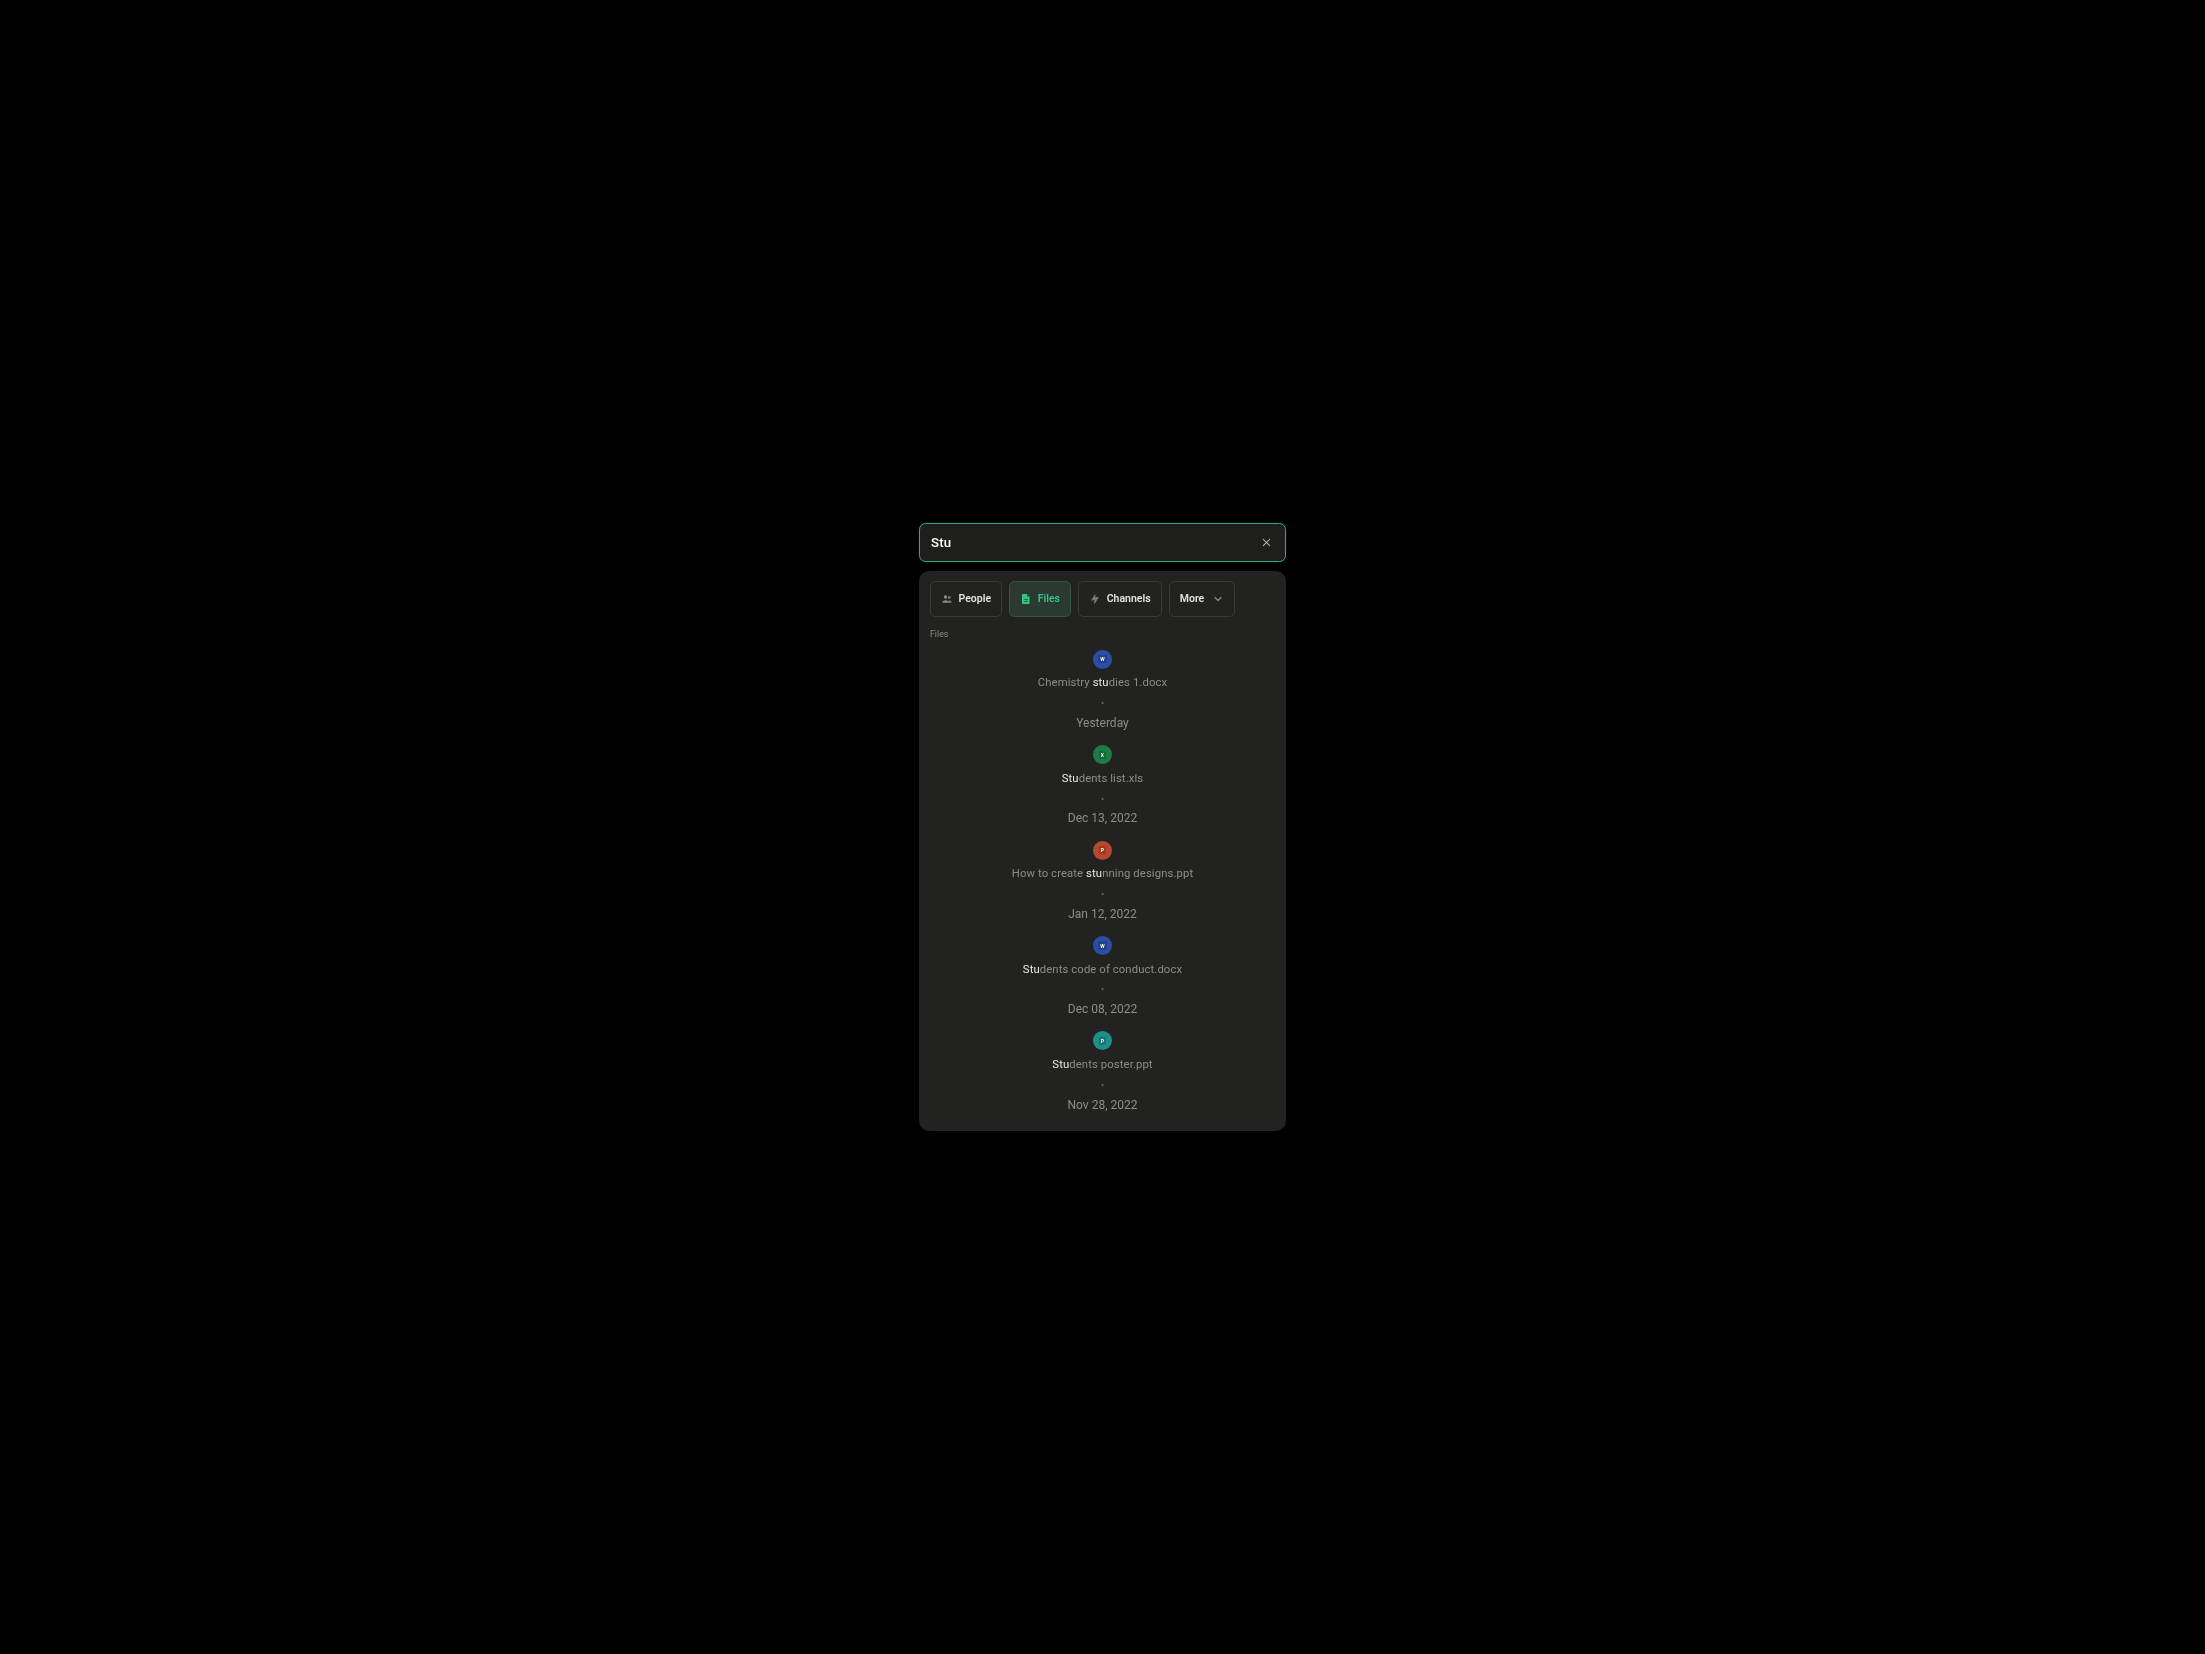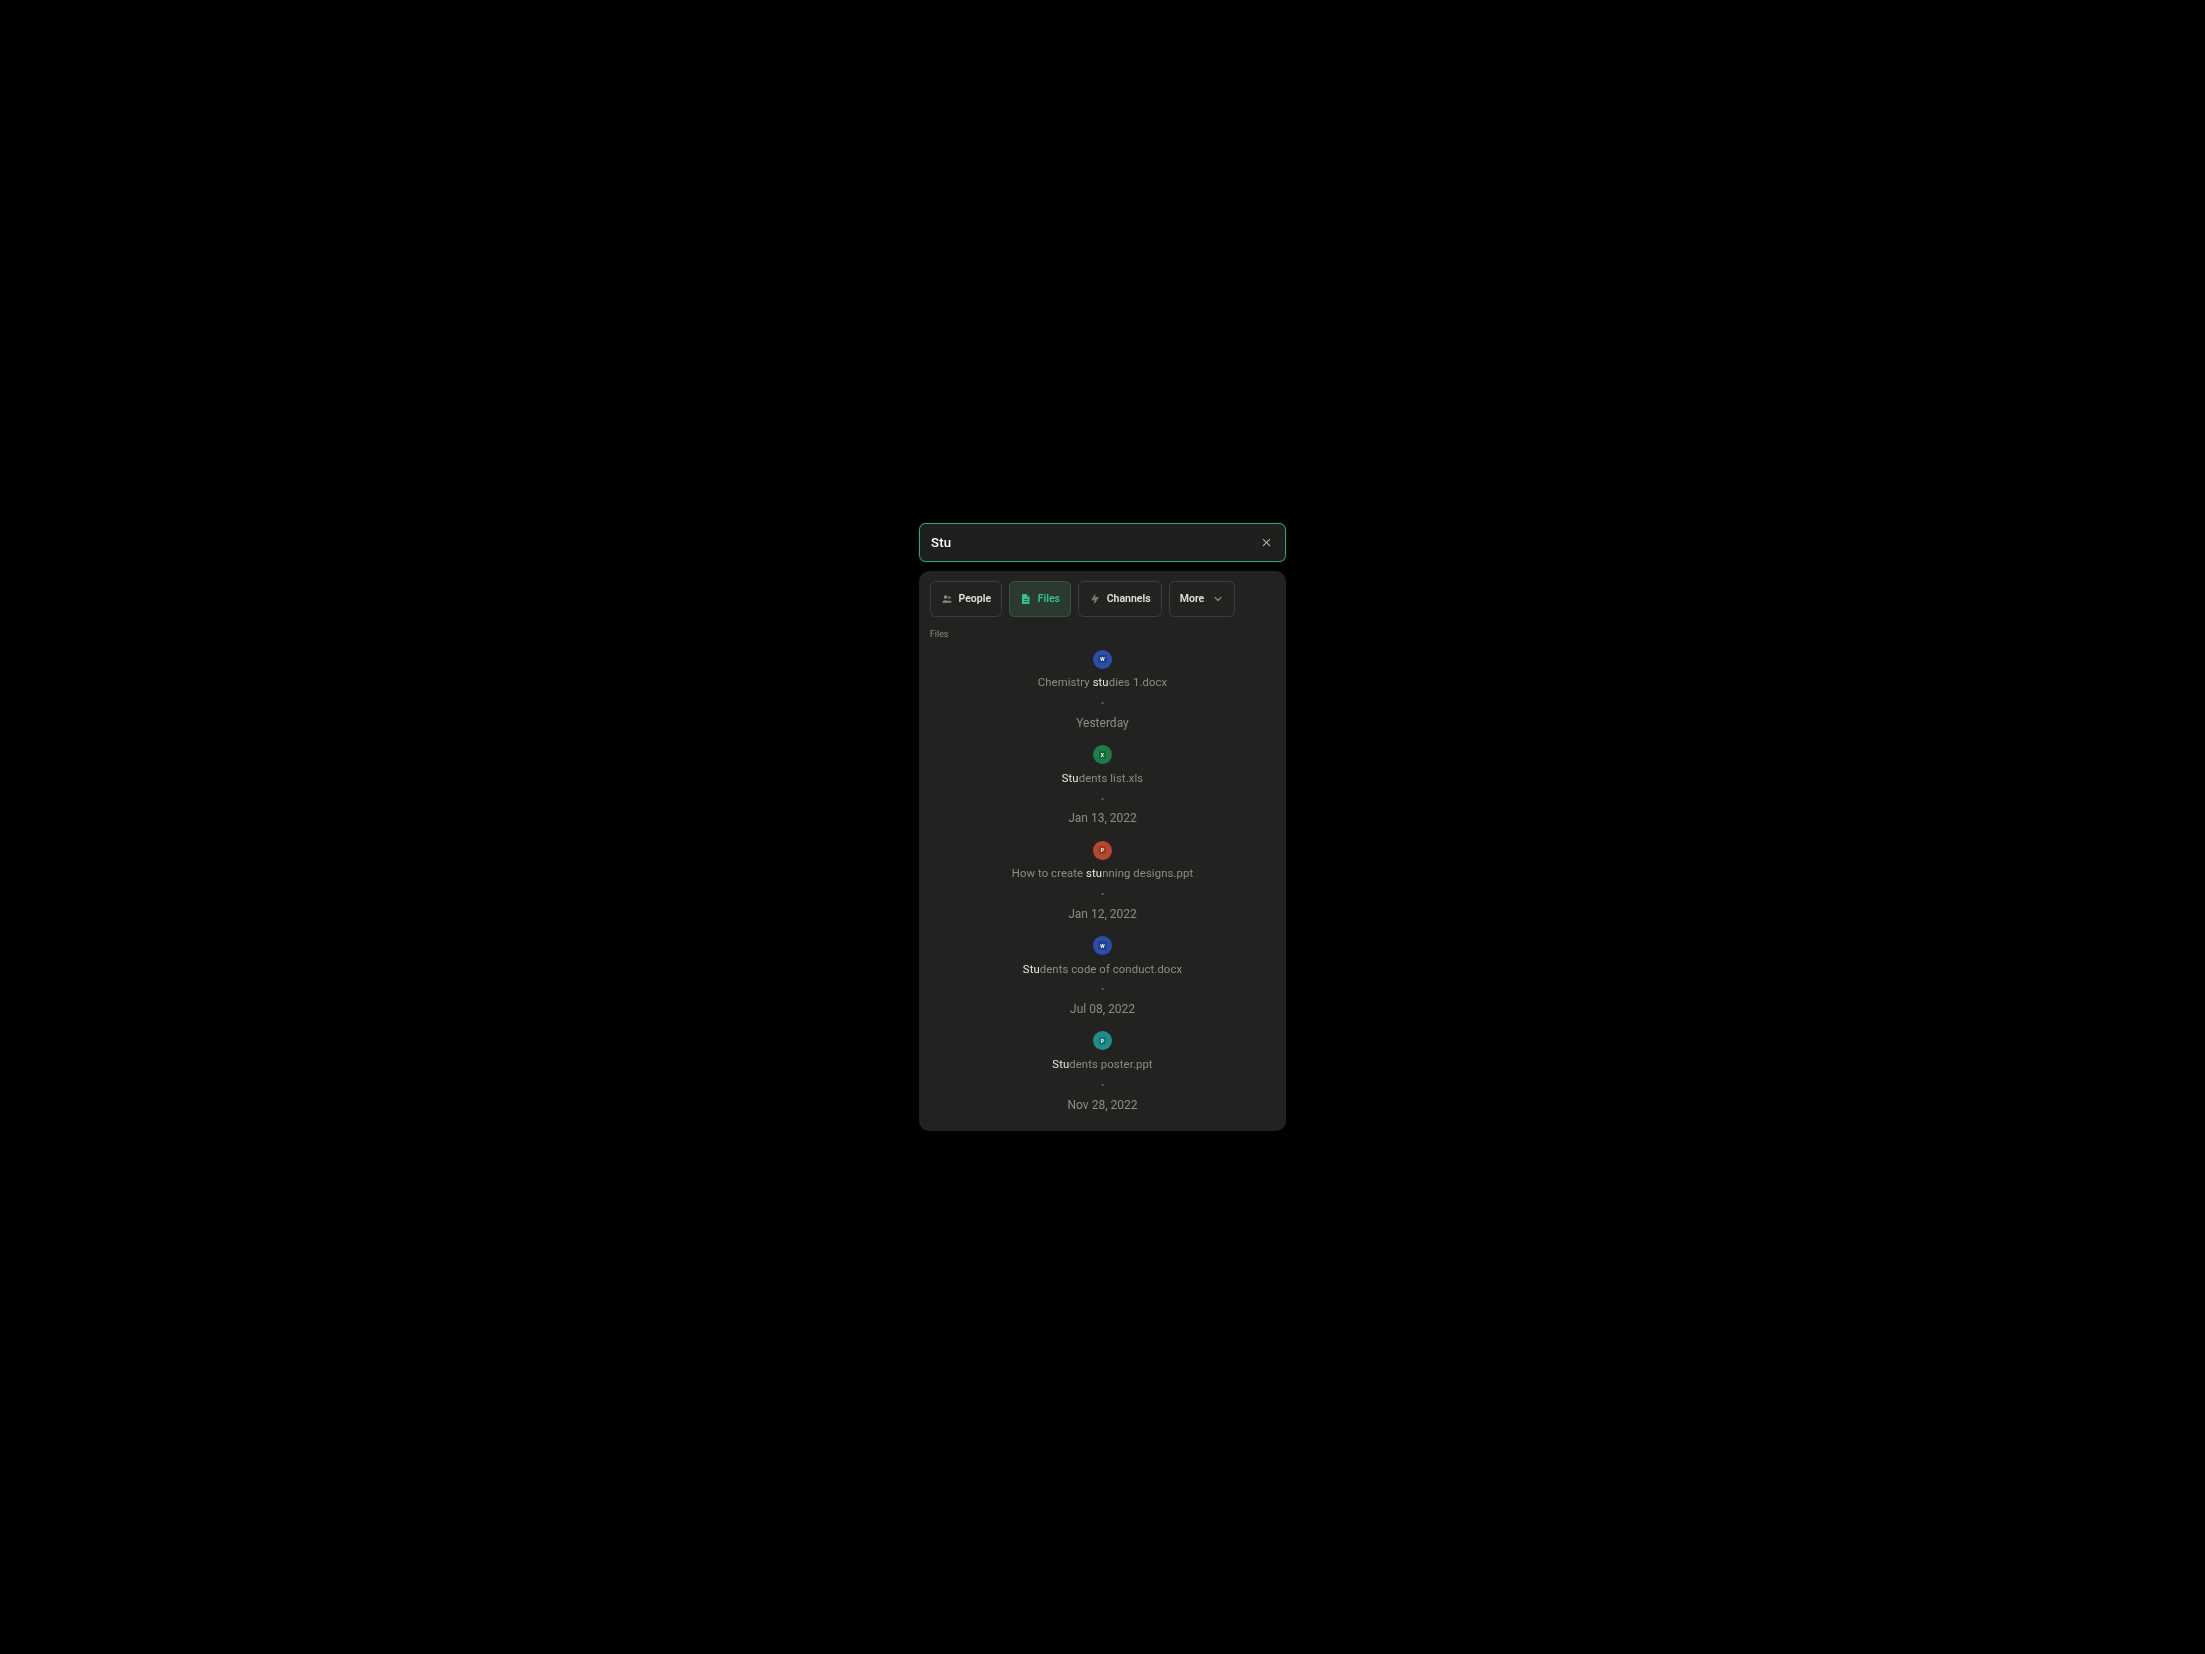"Jan 13, 2022" span.date { text: Jan -> Dec }
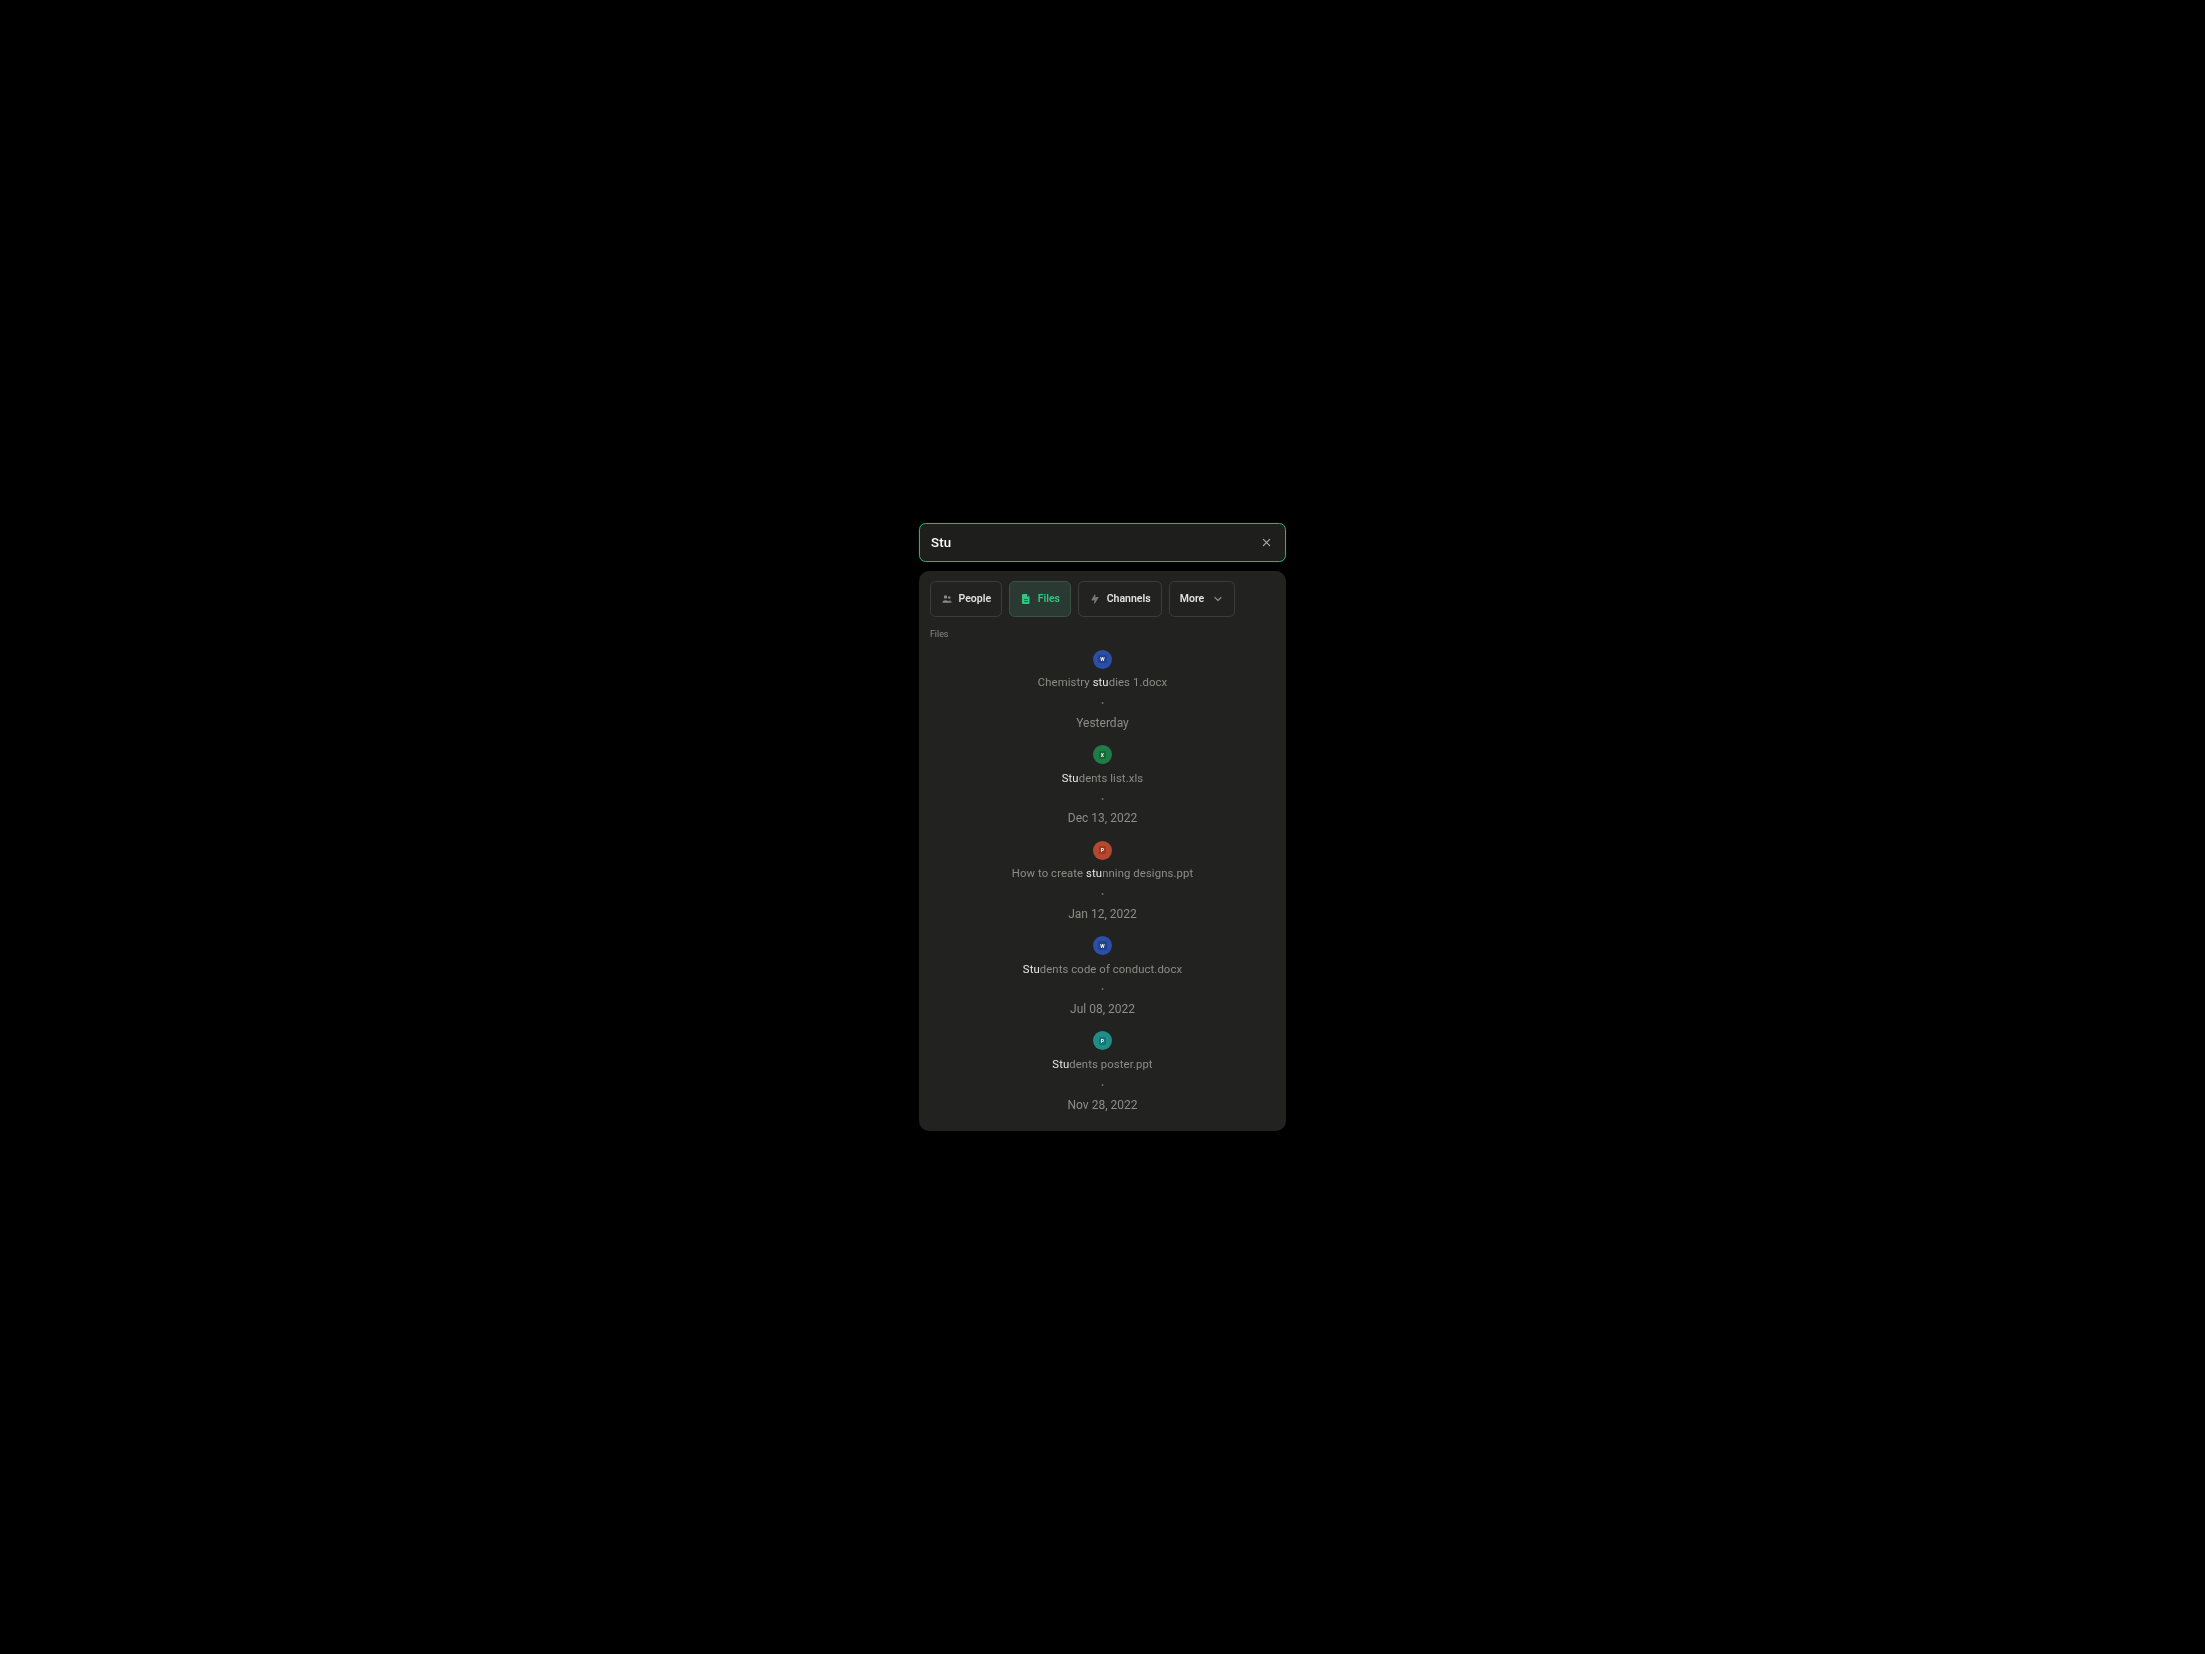"Jul 08, 2022" span.date { text: Jul -> Dec }
